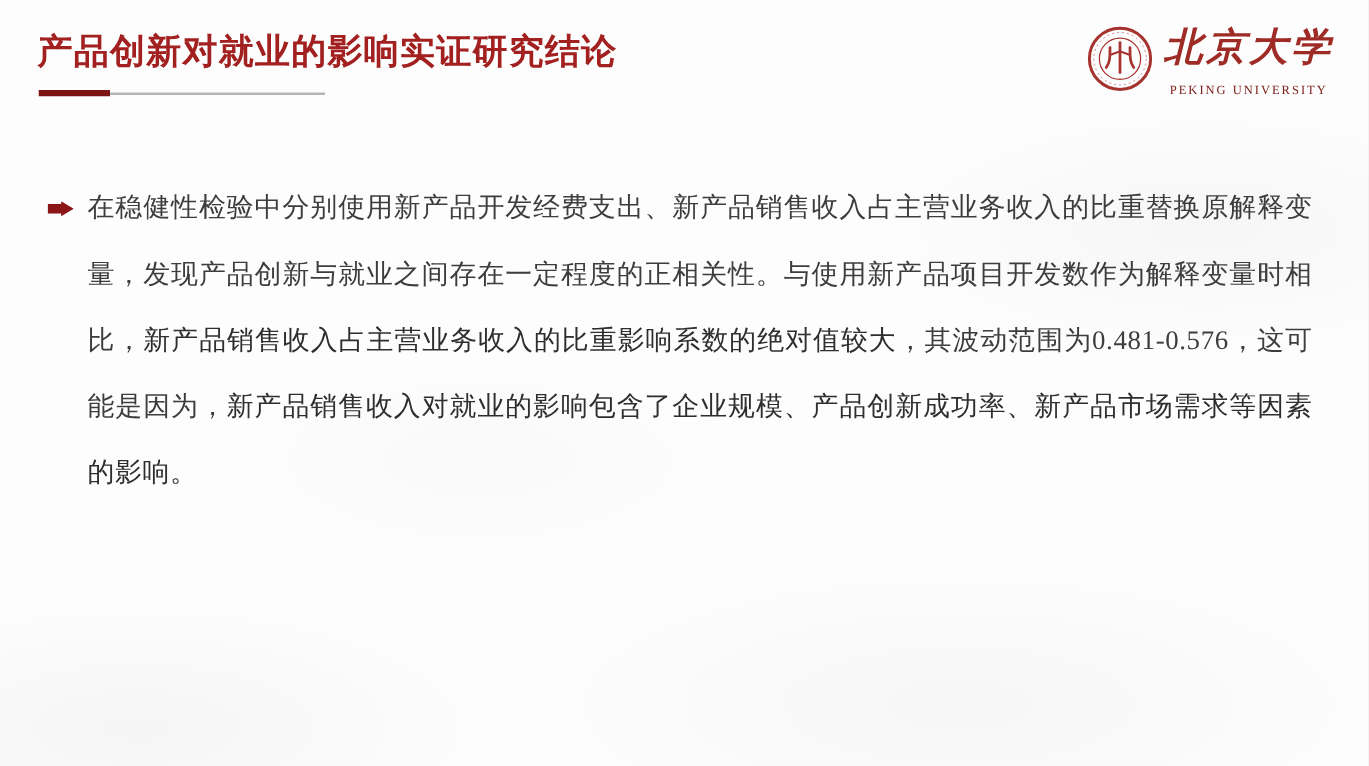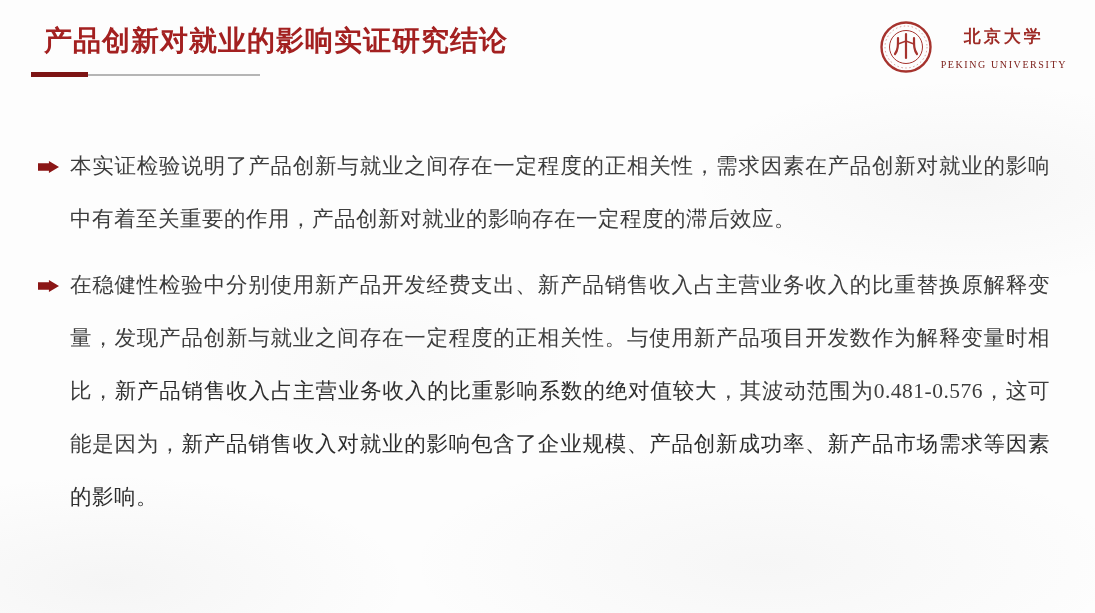"产品创新对就业的影响实证研究结论" .title { left: 44px -> 30px }
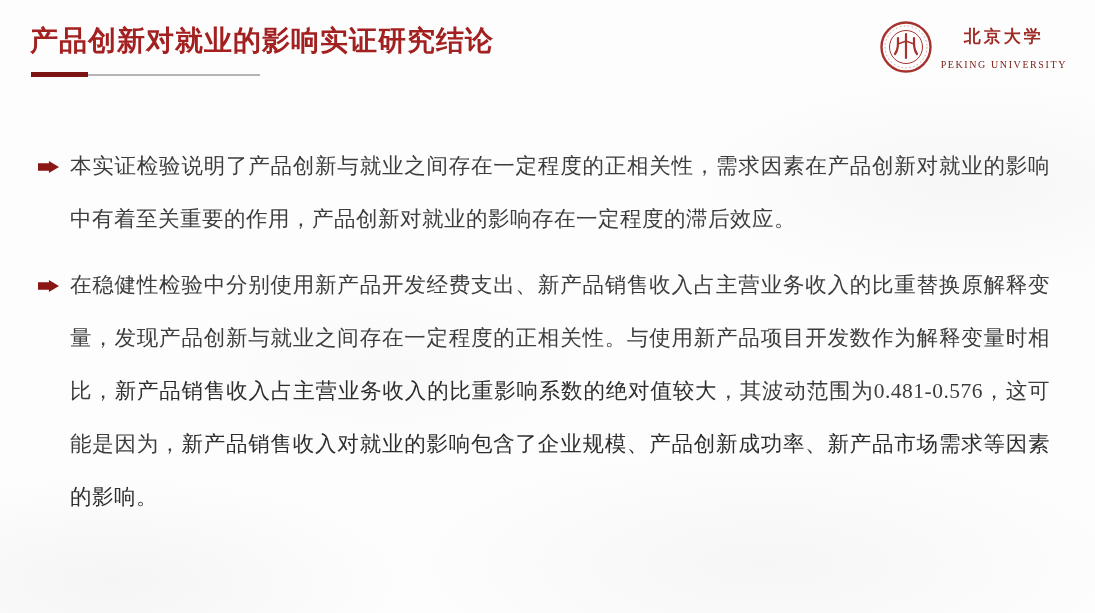"北京大学" .logo-cn { font-size: 17px -> 31px; font-style: none -> italic }
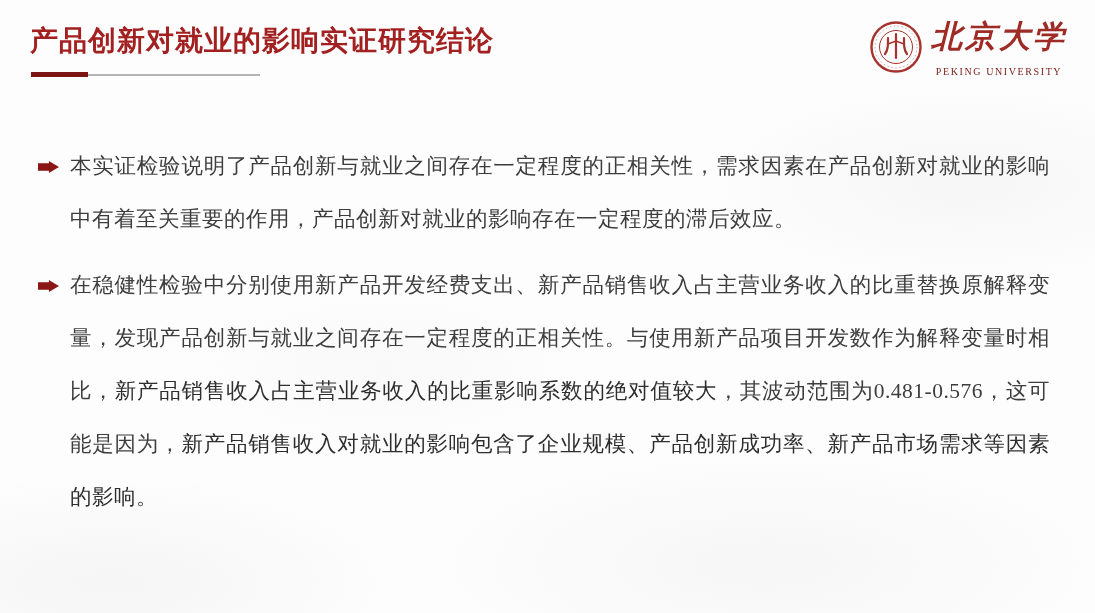"本实证检验说明了产品创新与就业之间存在一定程度的正相关性，需求因素在产品创新对就" div.bullet { html: <div> <span></span> <span><span>本实证检验说明了产品创新与就业之间存在一定程度的正相关性，需求因素在产品创新对就业的影响中有着至关重要的作用，产品创新对就业的影响存在一定程度的滞后效应。</span></span> </div> -> none }
